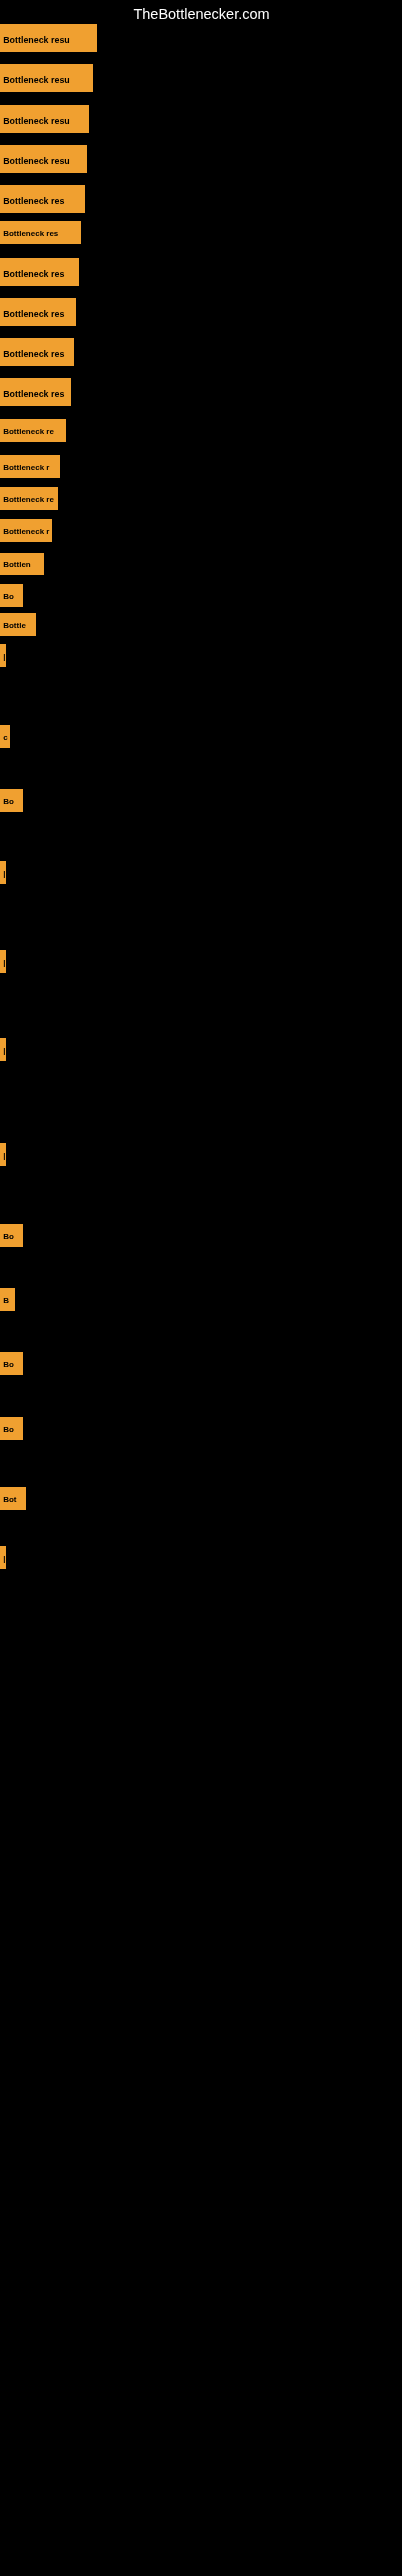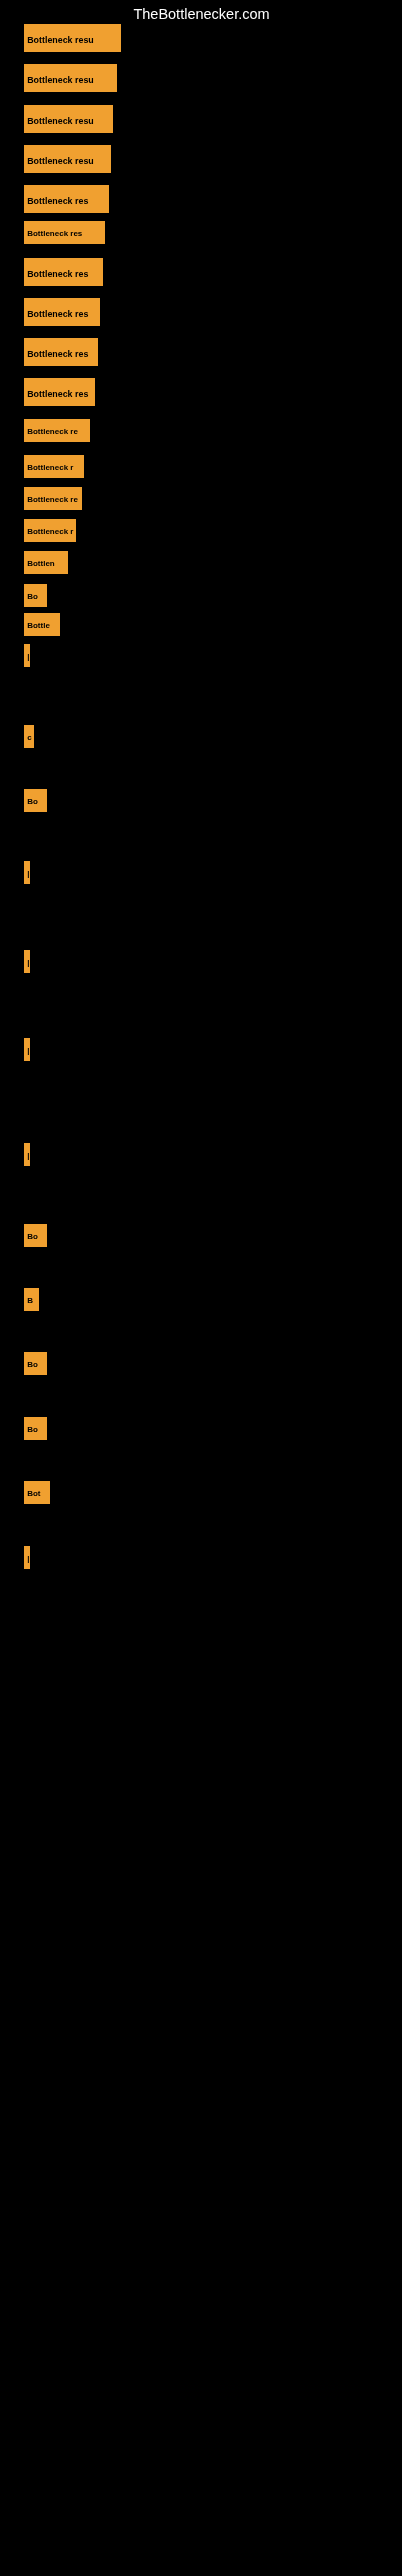"Bottleneck resu" .bar-container { align-items: none -> center; margin-left: 24px -> none }
